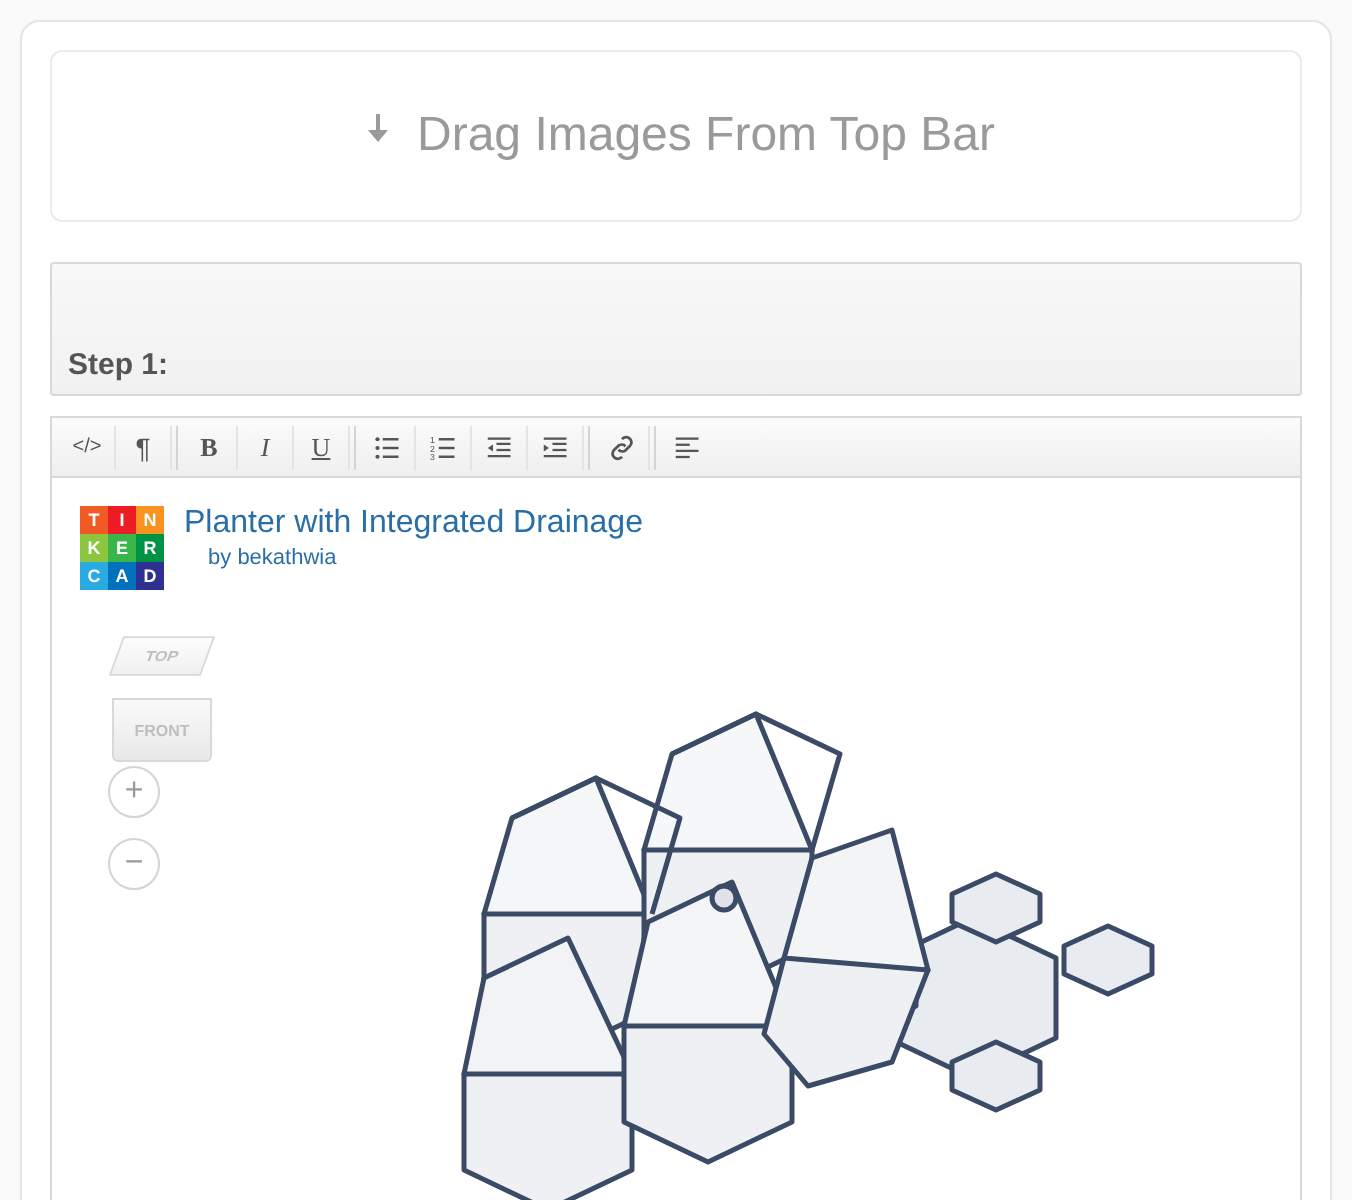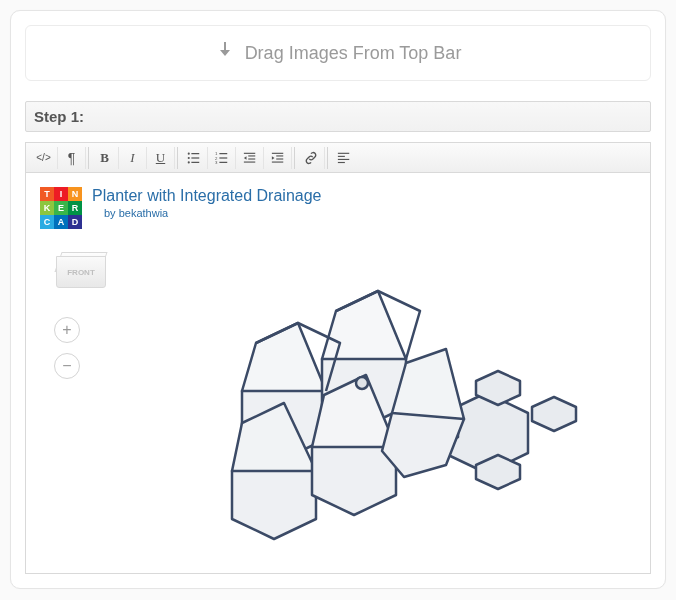"Drag Images From Top Bar" .drop-zone { font-size: 18px -> 24px; height: 56px -> 86px }
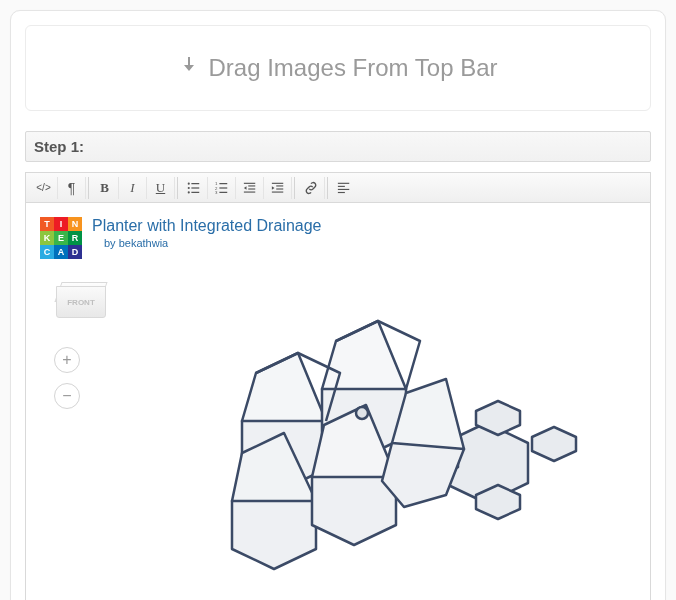"Step 1:" .step-label { margin-top: none -> 36px }
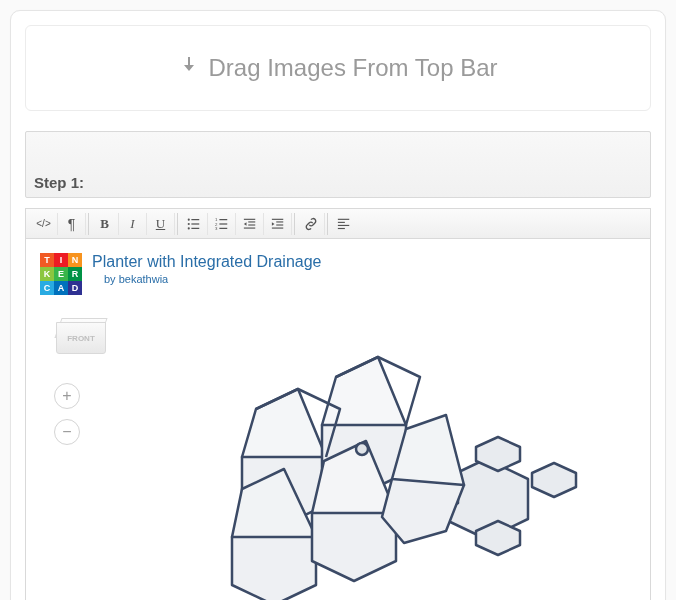"FRONT" .vc-front { top: 5px -> 32px }
